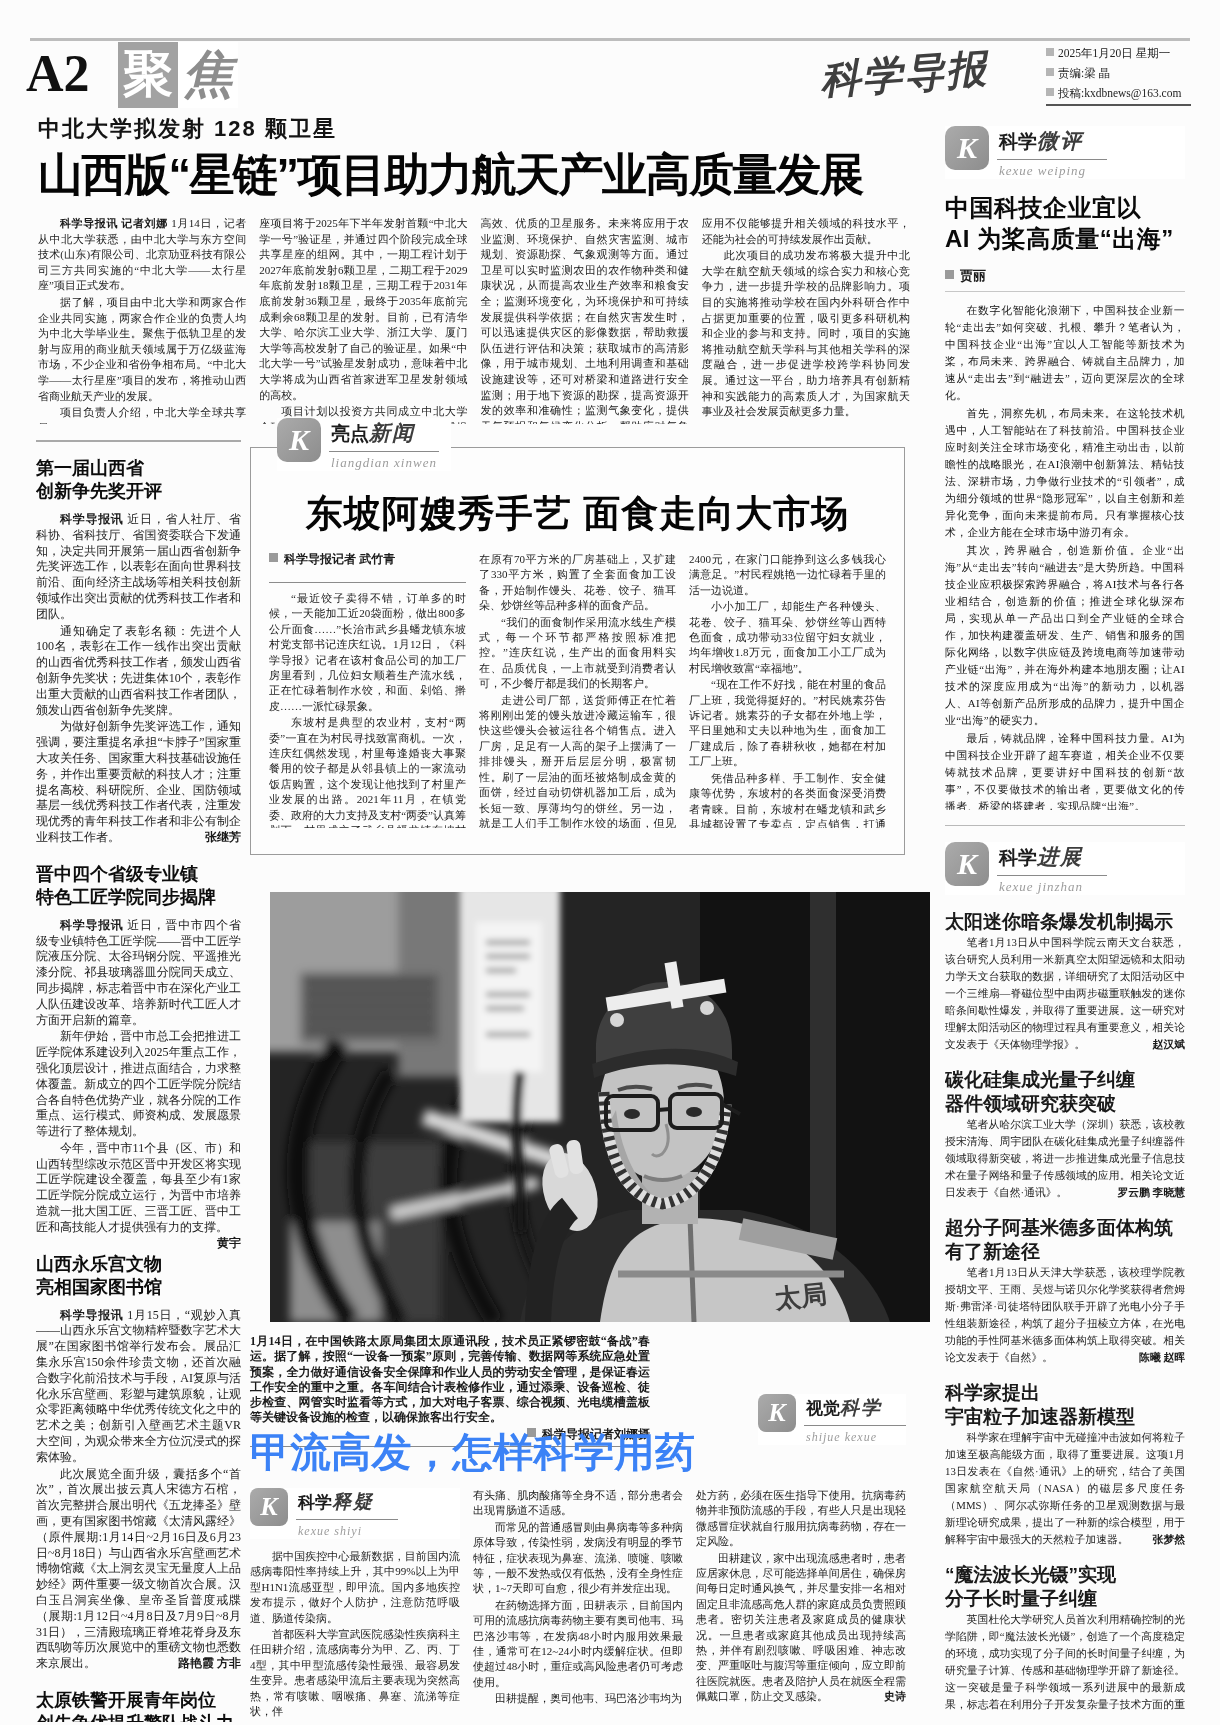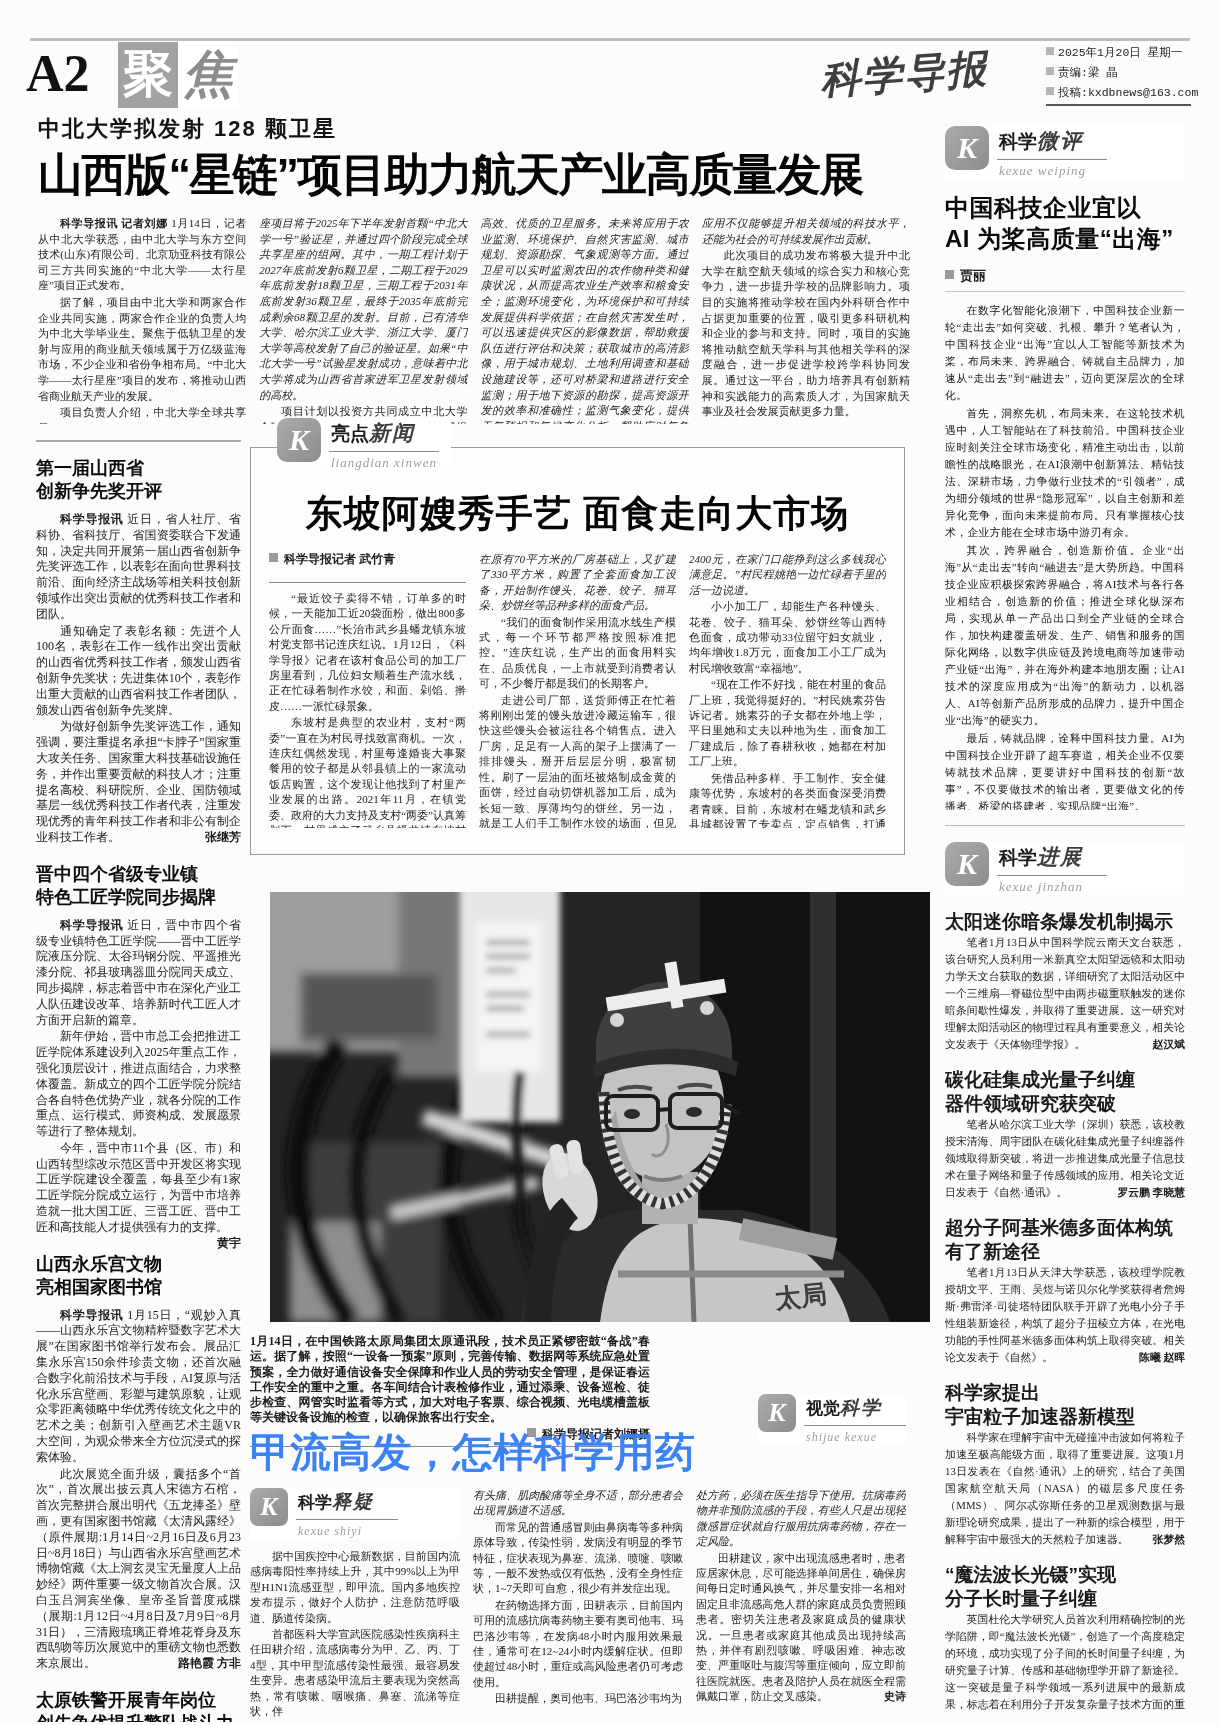"2025年1月20日 星期一" #pubinfo { font-family: Liberation Mono, monospace -> Liberation Serif, serif }
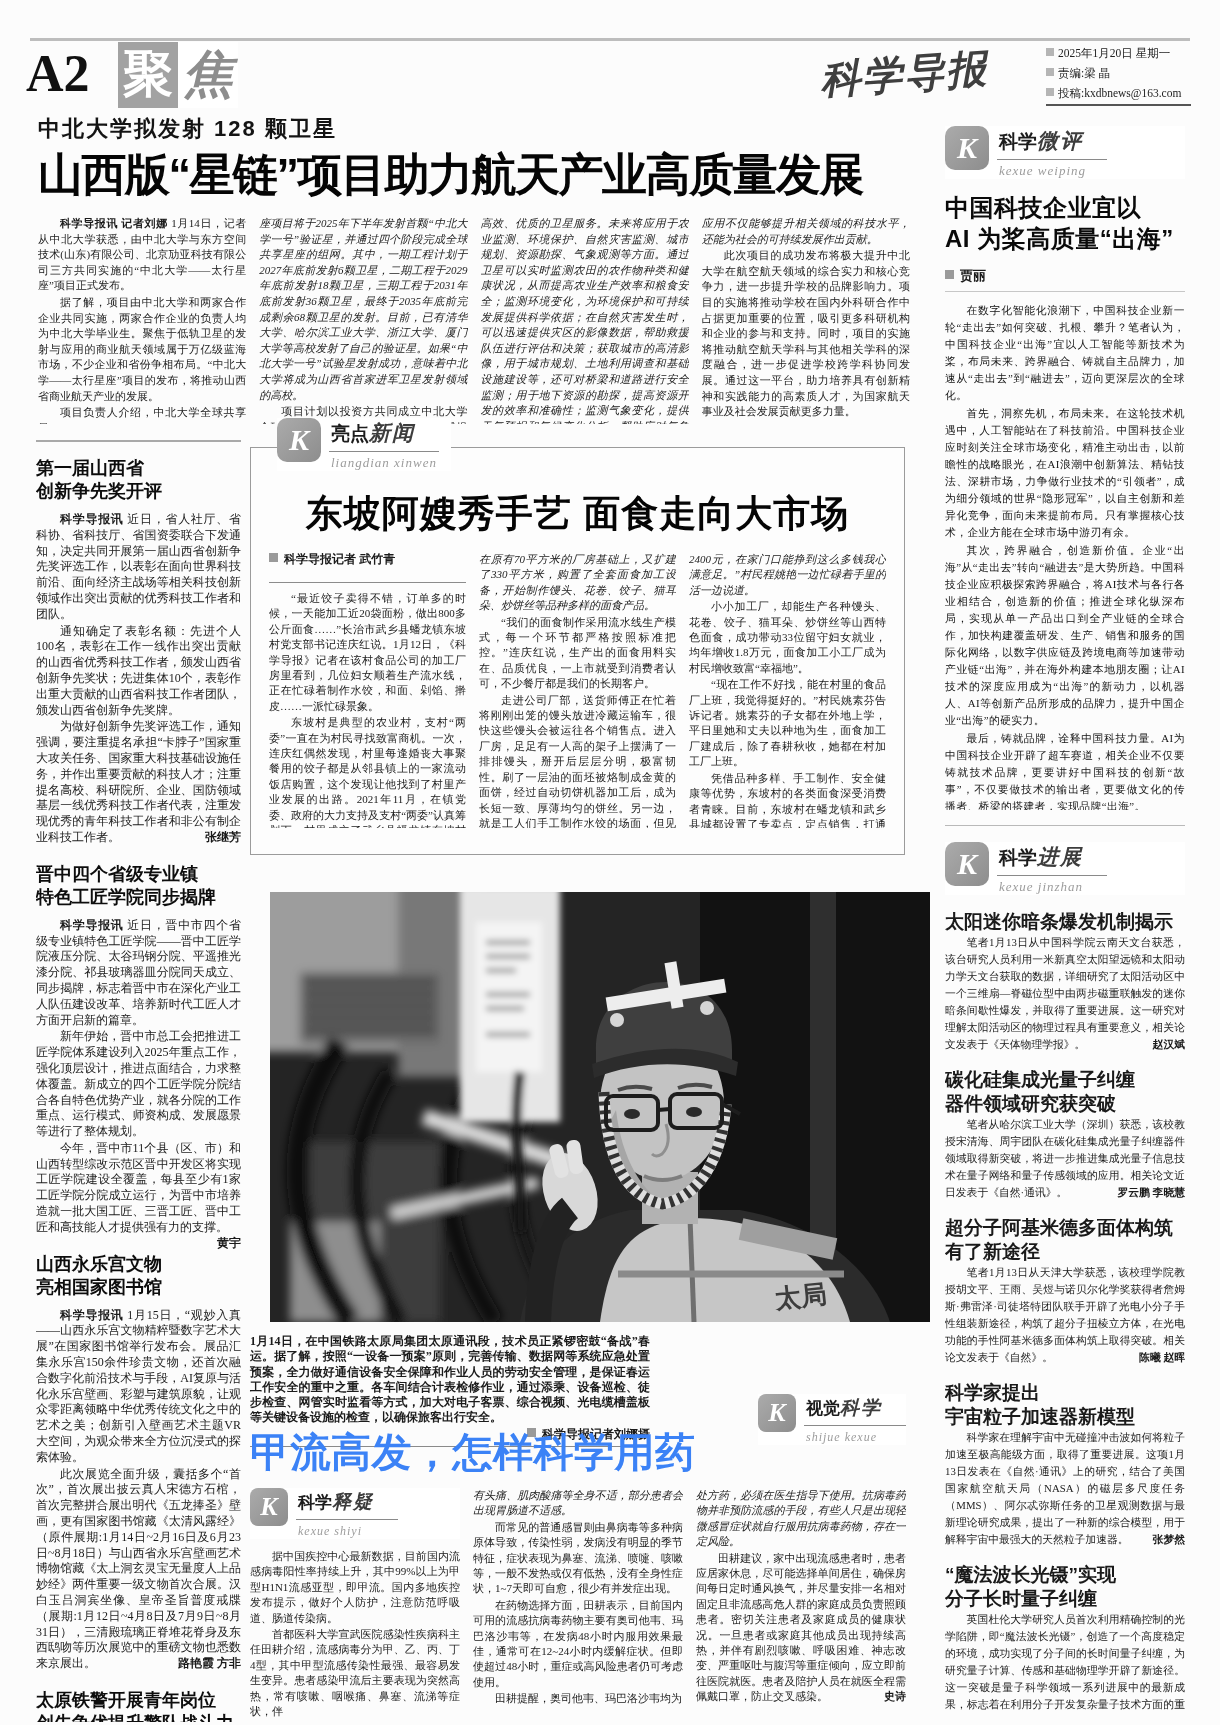"座项目将于2025年下半年发射首颗“中北大学一号”验证星，并通过四个阶段完成全球" p.cont { font-style: italic -> none }
